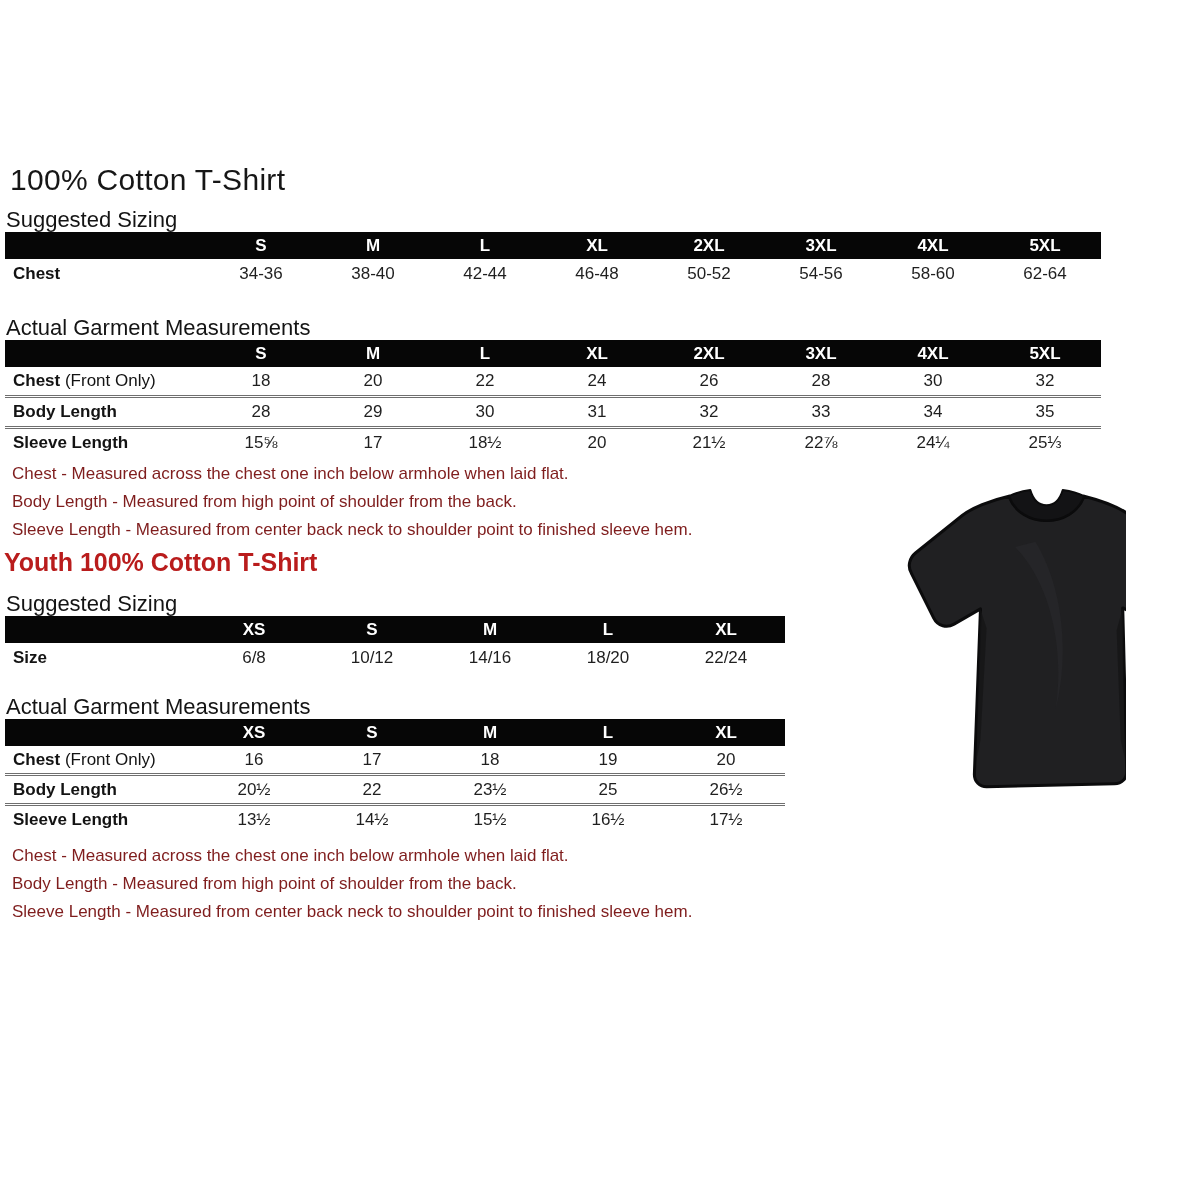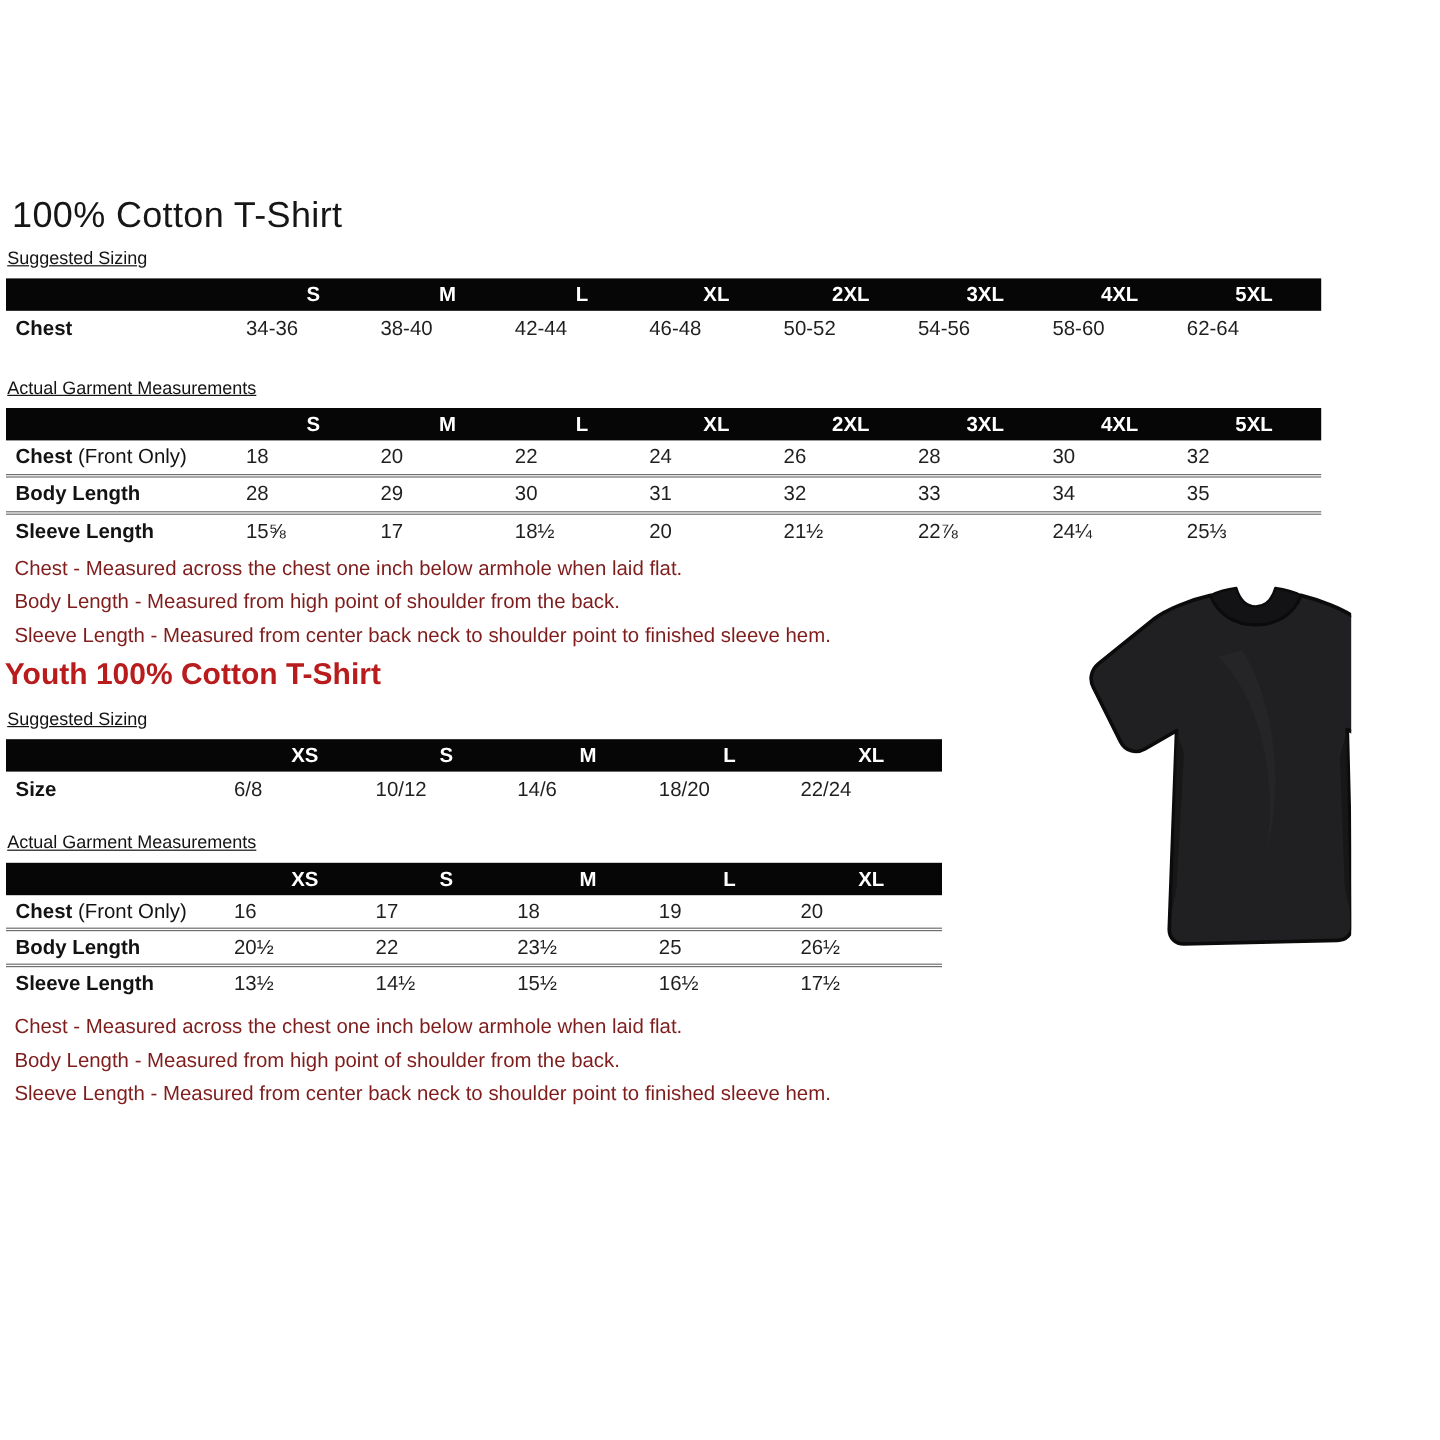"Suggested Sizing" .seclabel { font-size: 15px -> 22px; text-decoration: underline -> none }
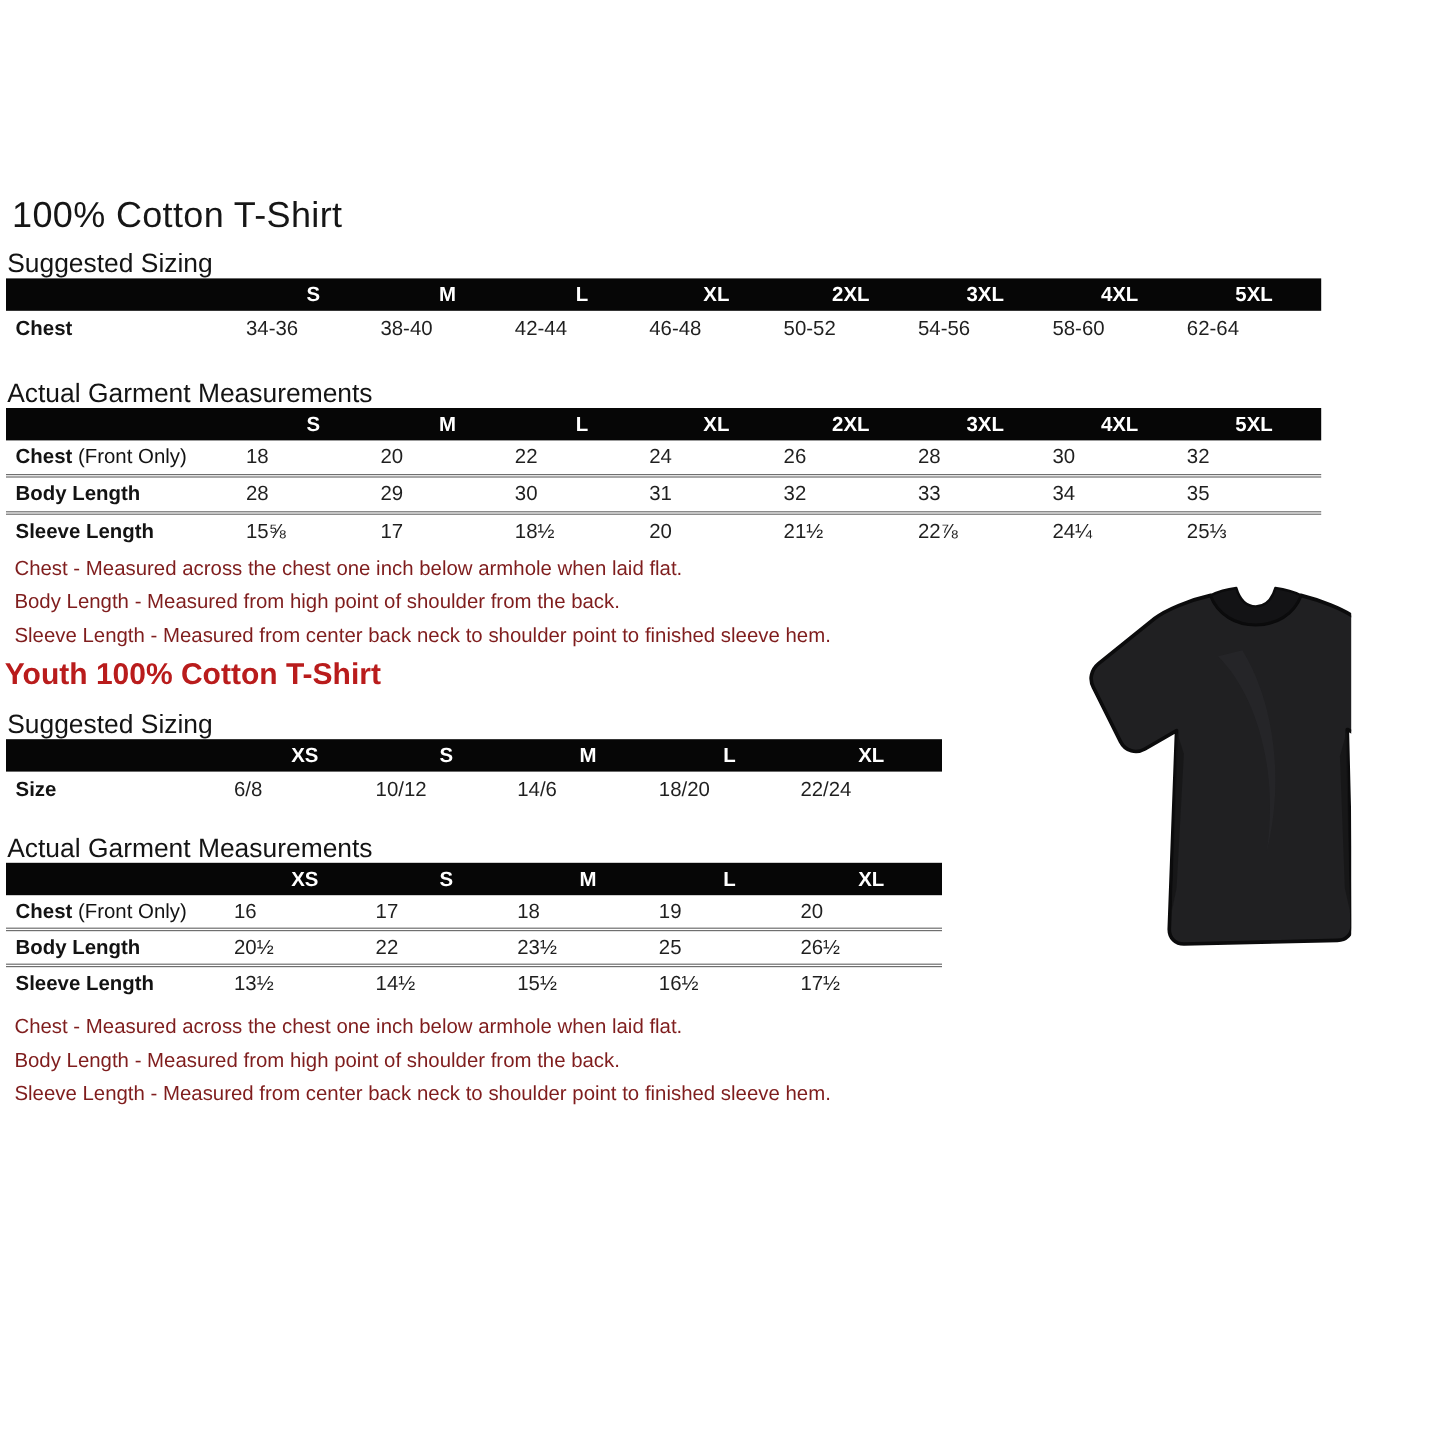"34-36" .dr .c { text-align: none -> center }
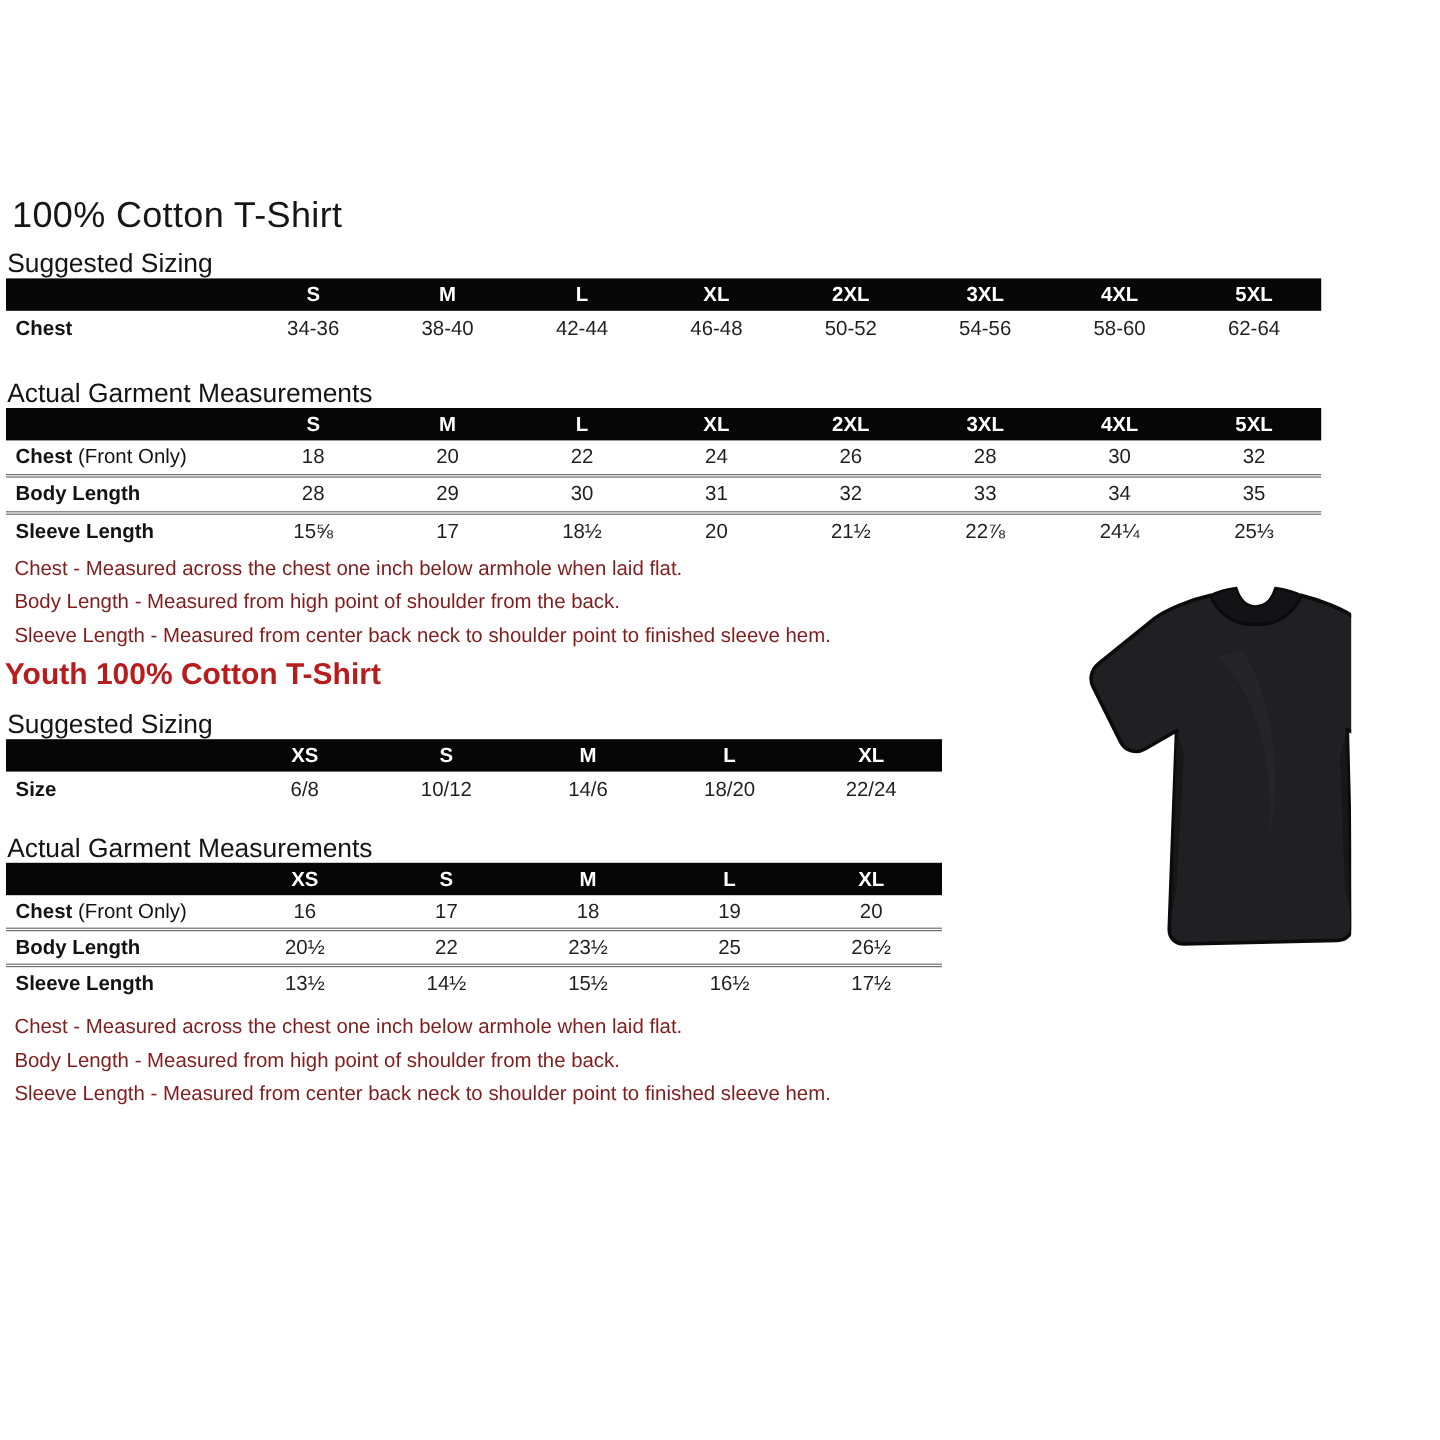"14/6" div.c { text: 14/6 -> 14/16 }
